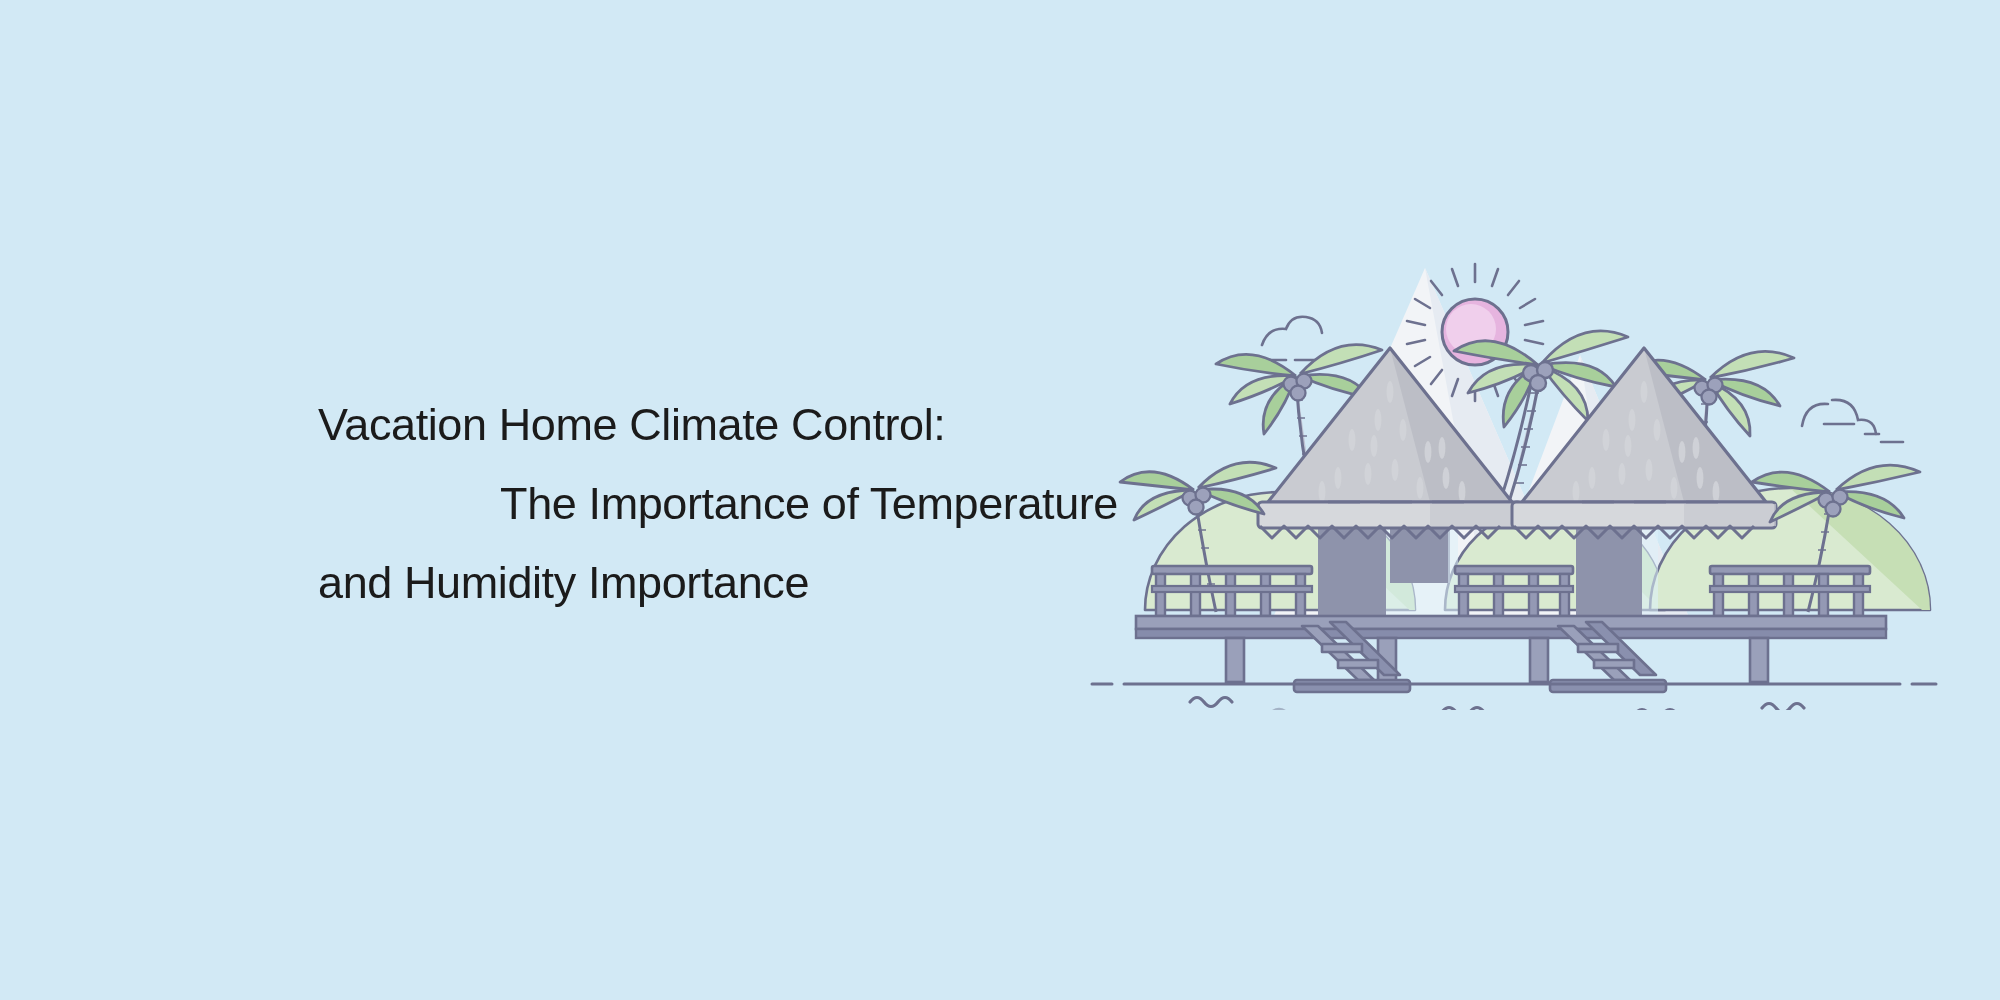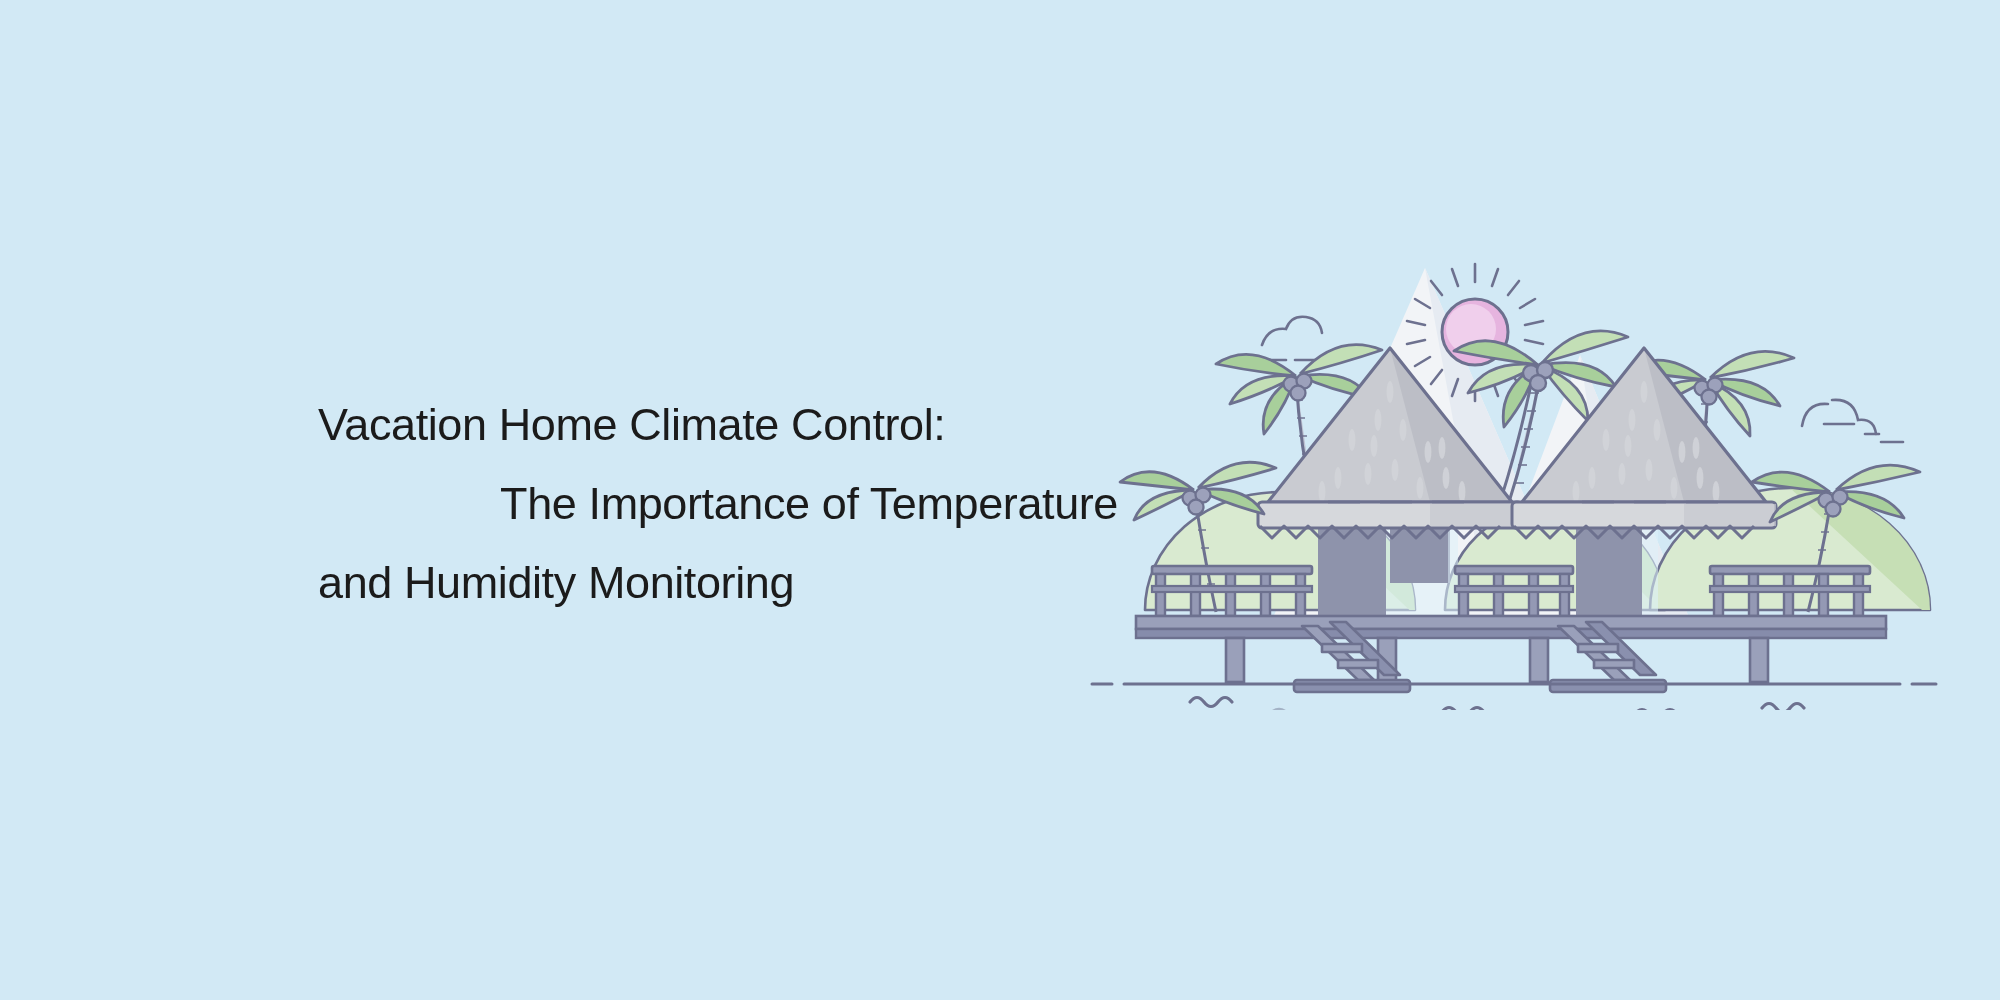"and Humidity Monitoring" div.headline-line { text: Monitoring -> Importance }
